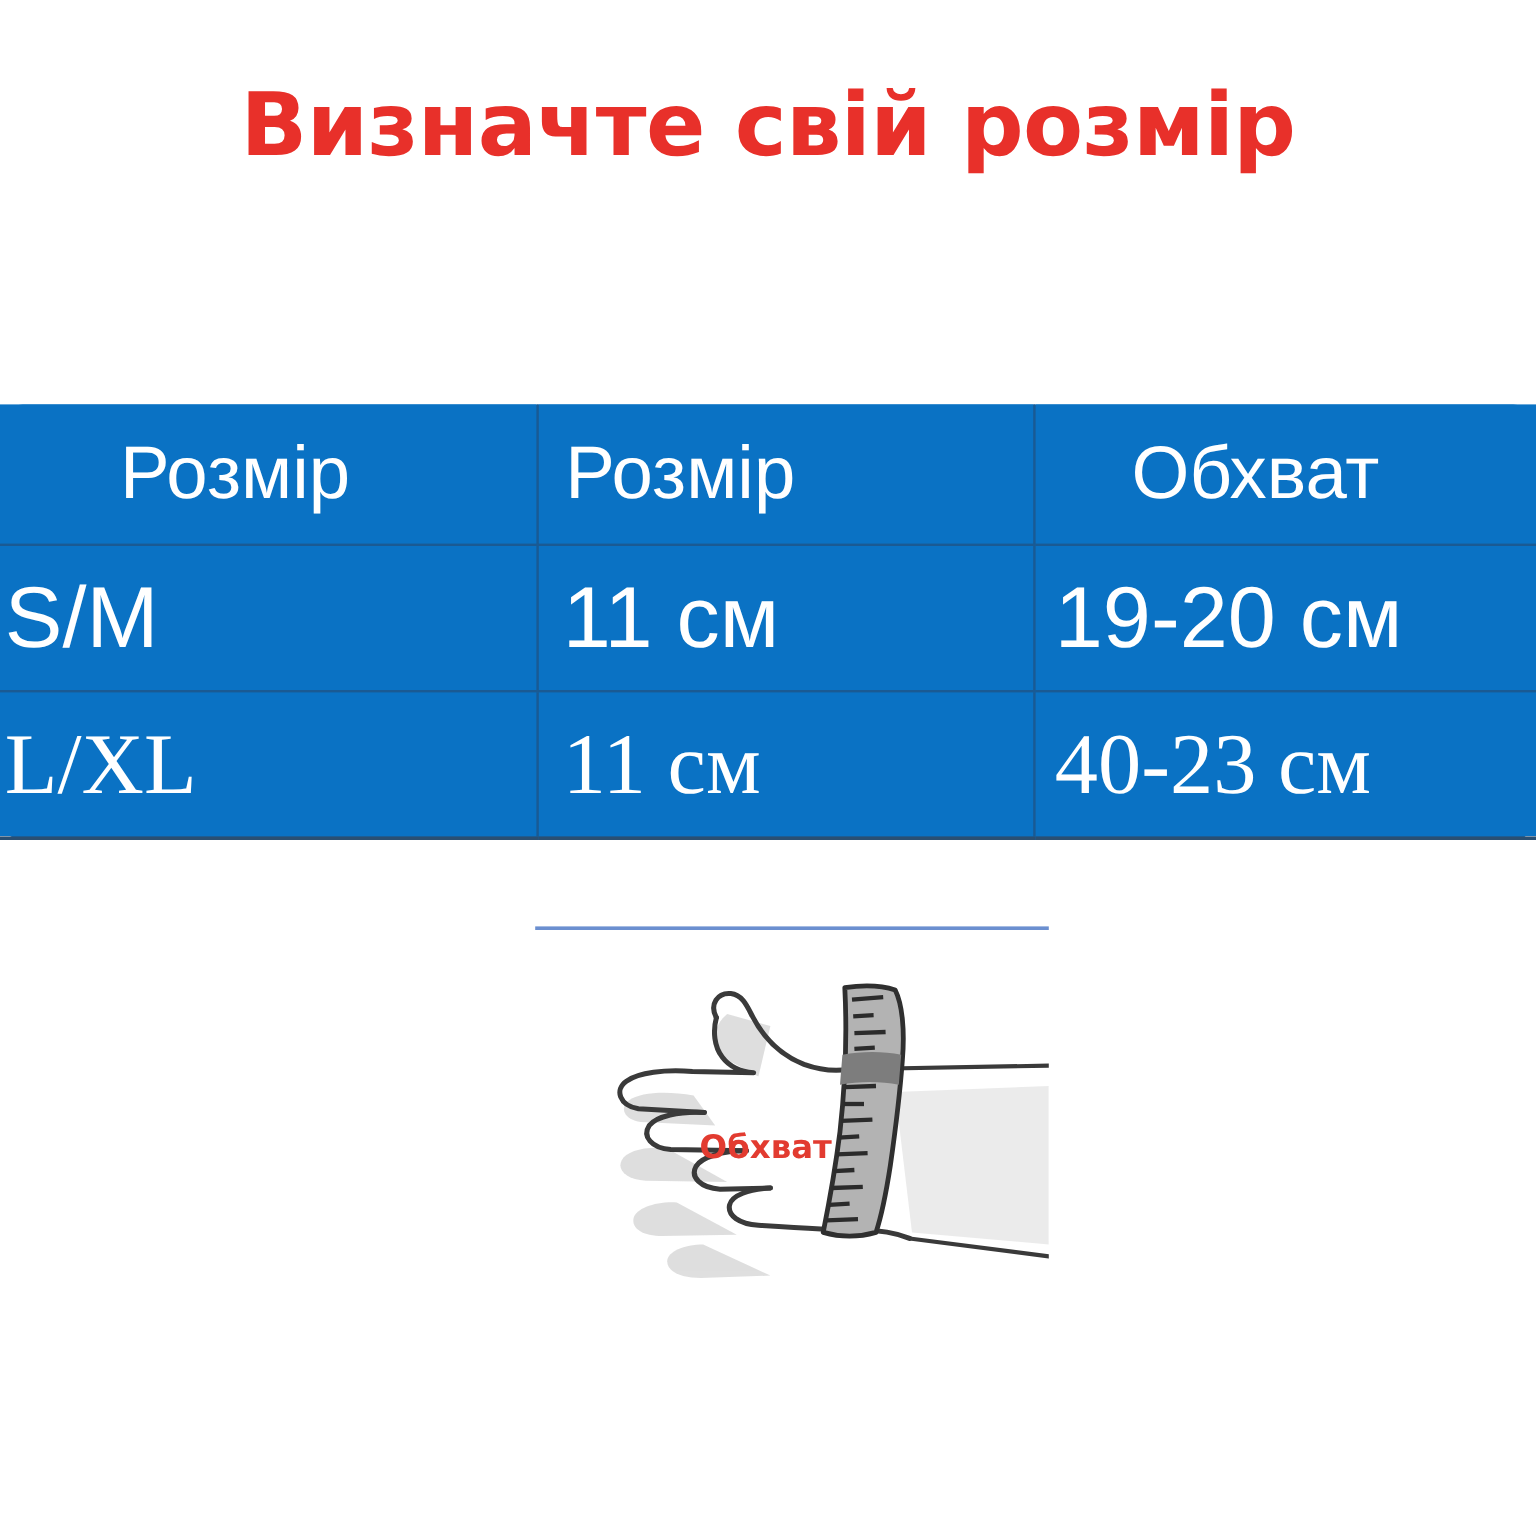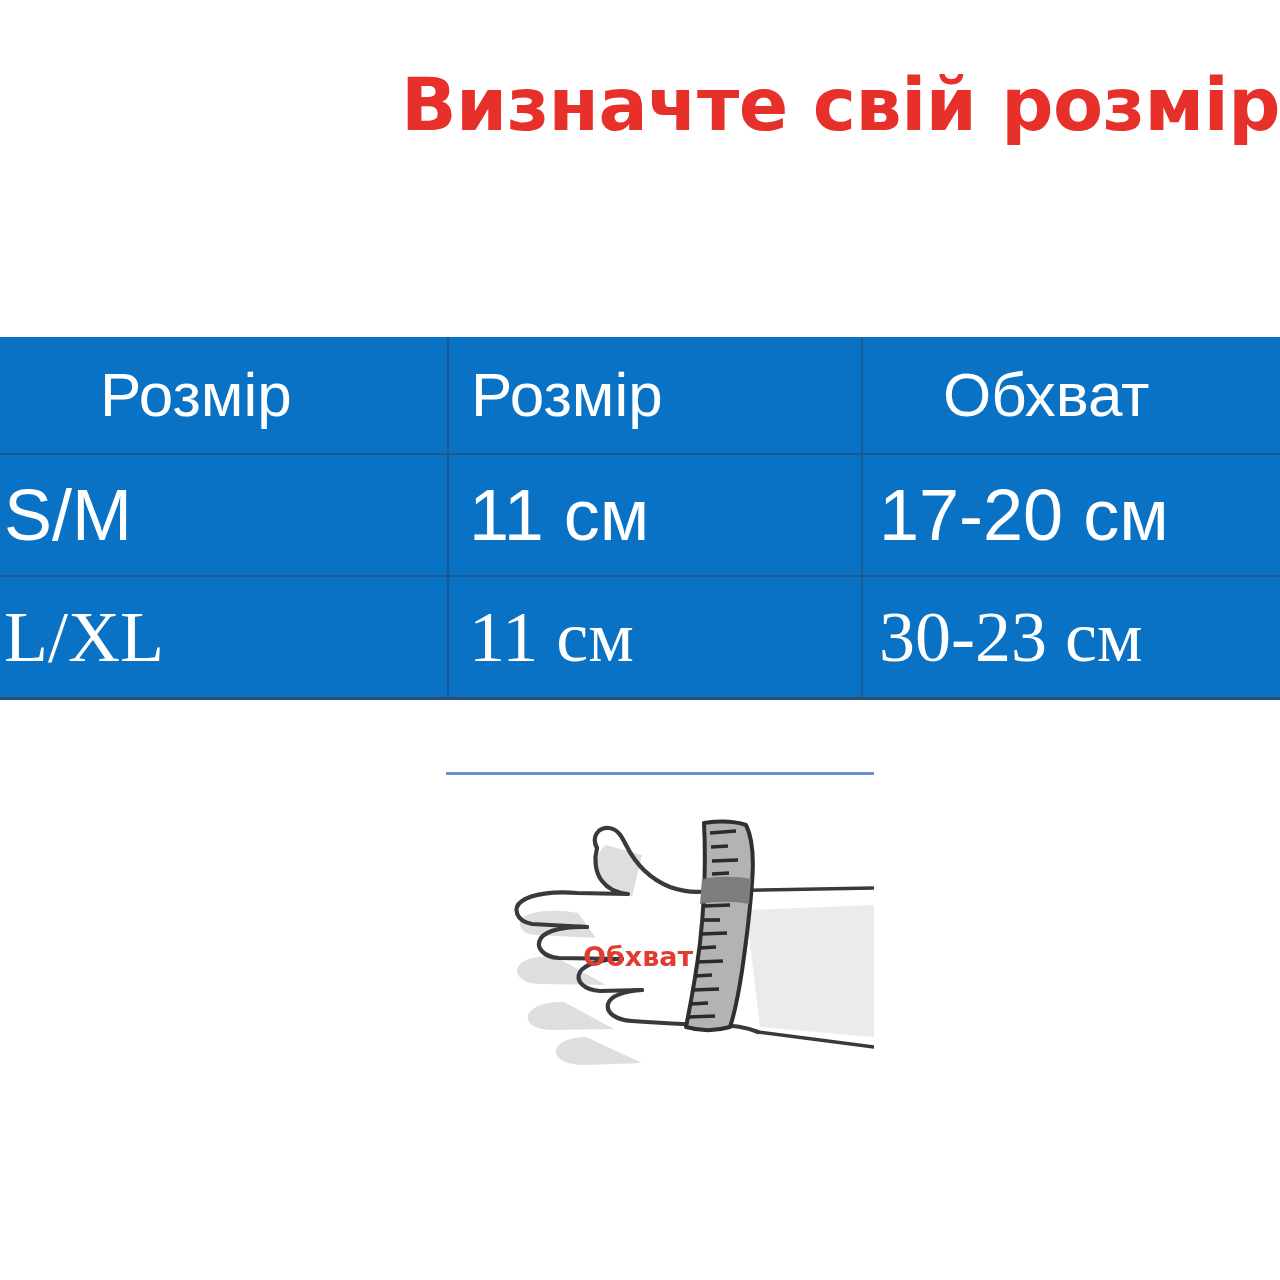"Визначте свій розмір" .page-title { text-align: right -> center }
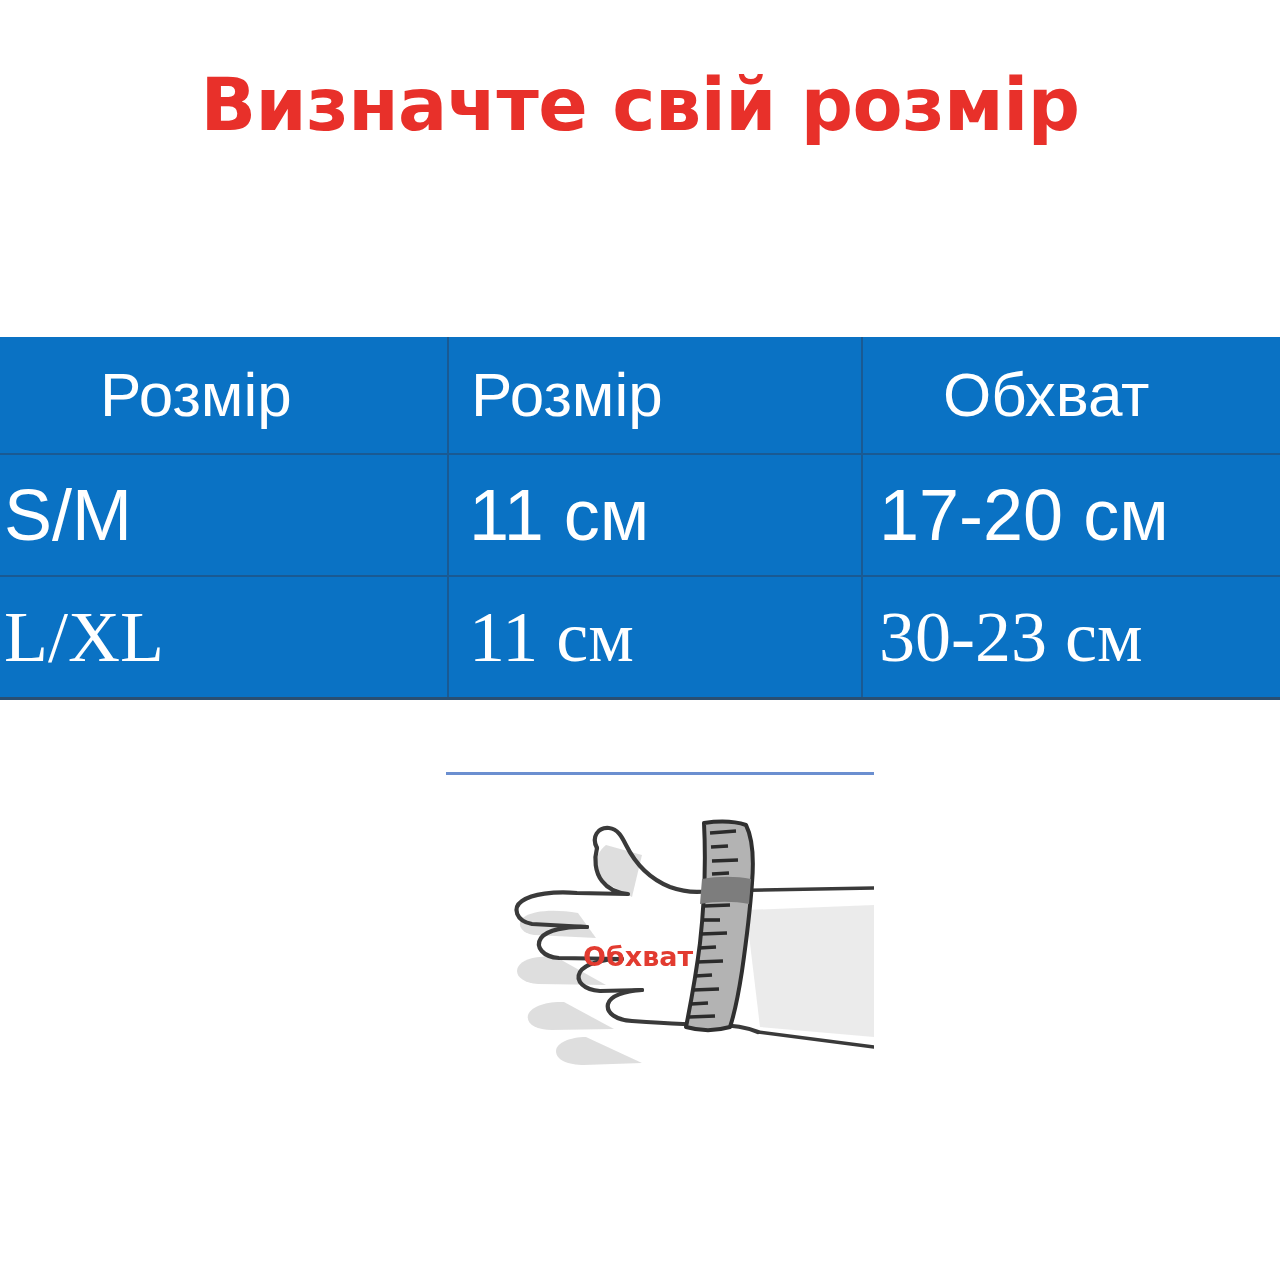"17-20 см" td.cell-2 { text: 17-20 -> 19-20 }
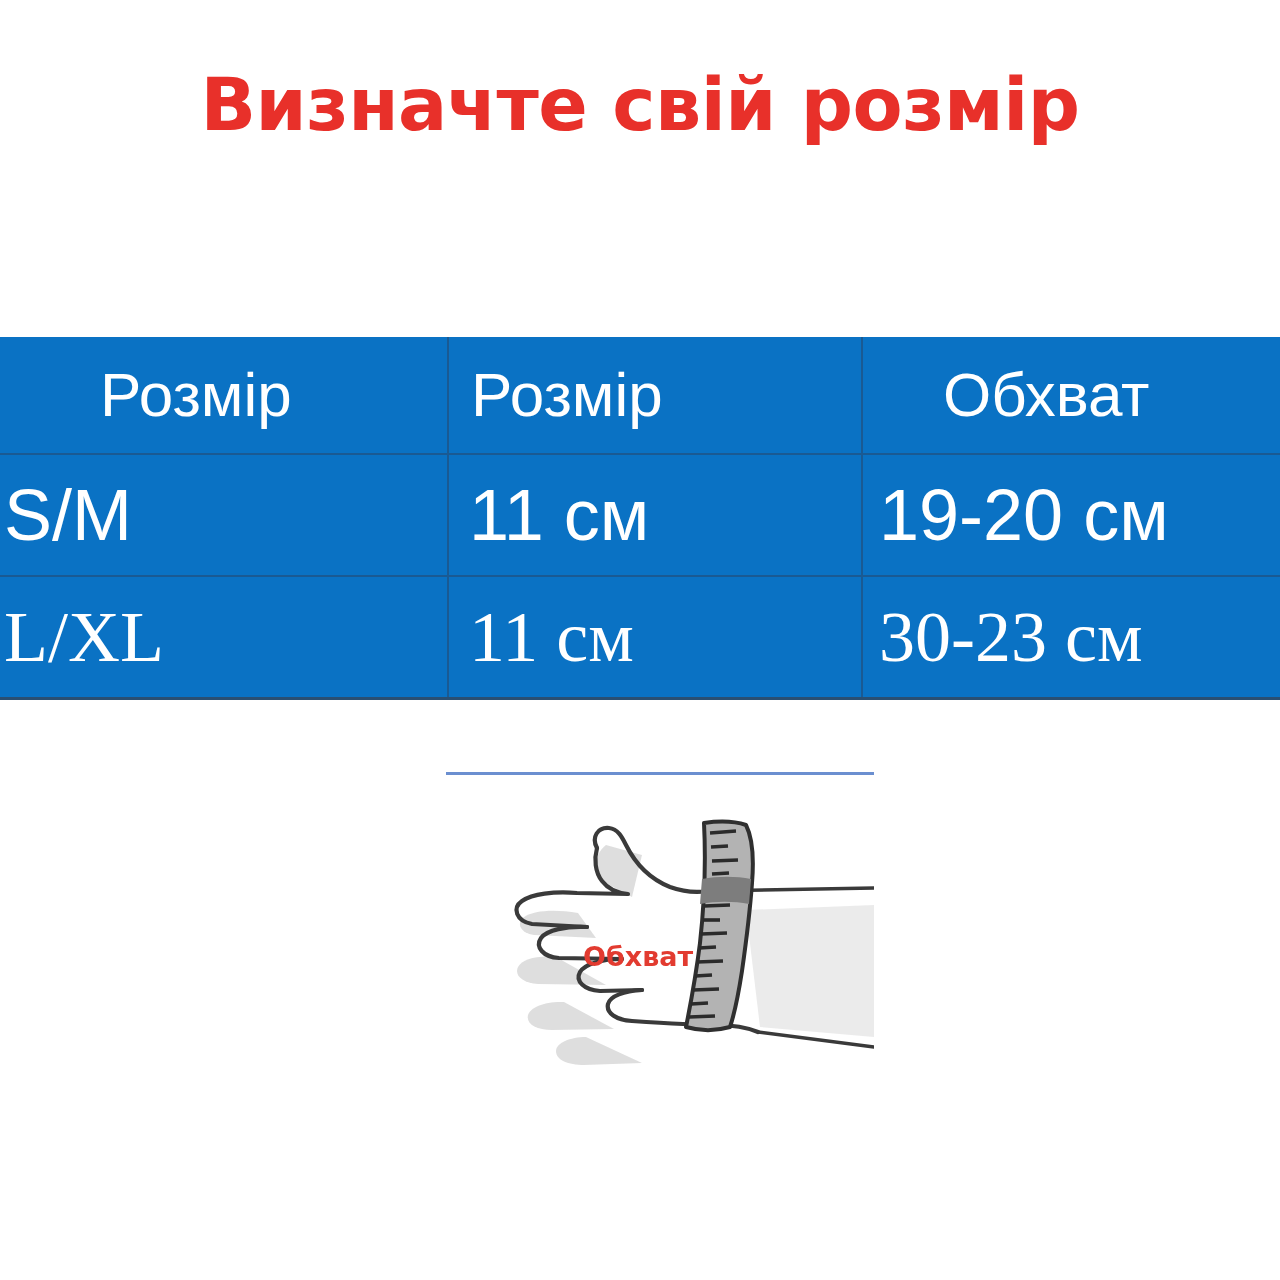"30-23 см" td.cell-2 { text: 30-23 -> 40-23 }
